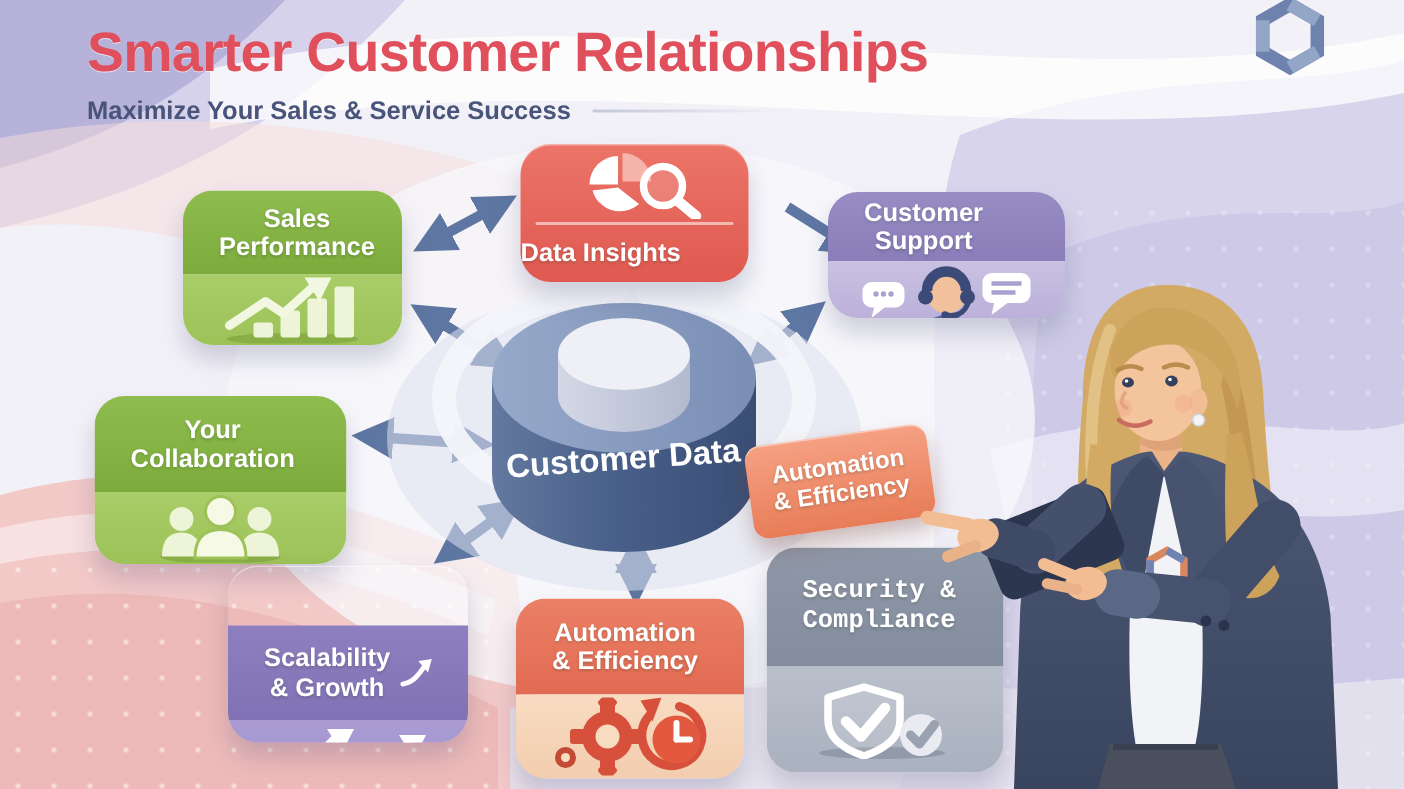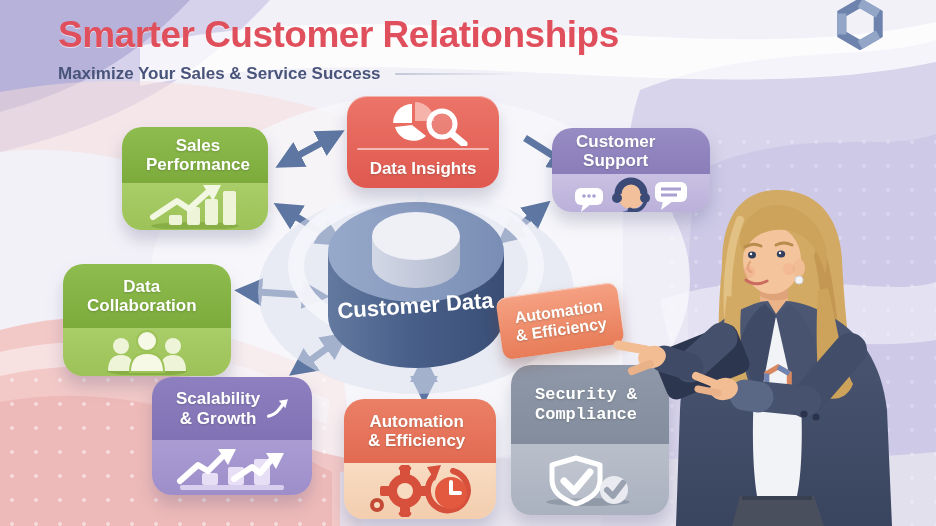"Data Insights" .red .label-area { justify-content: center -> flex-start }
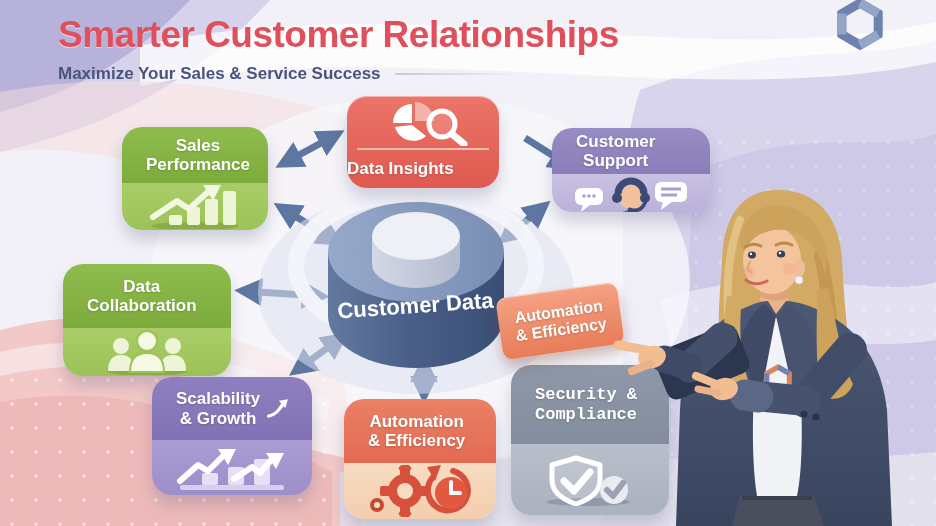"Data" span.node-title { text: Data -> Your }
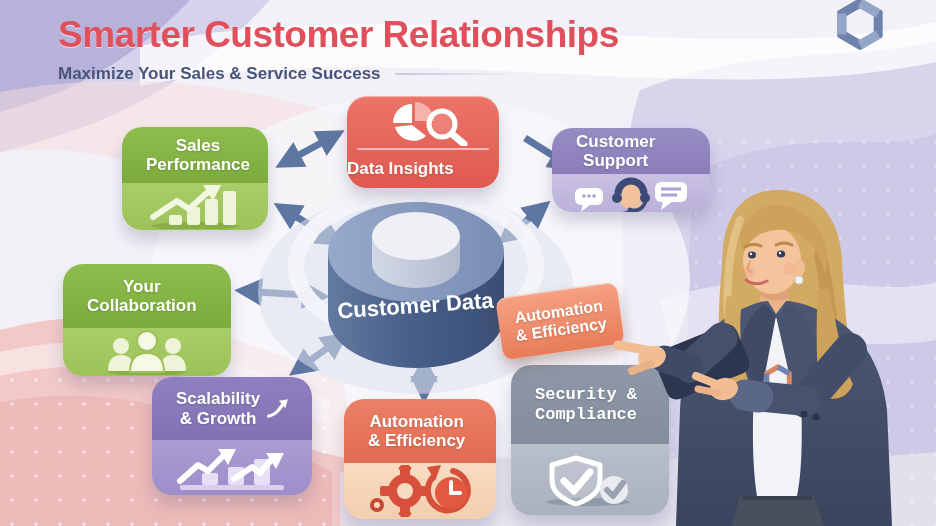"Scalability" .violet .top { margin-top: none -> 40px }
